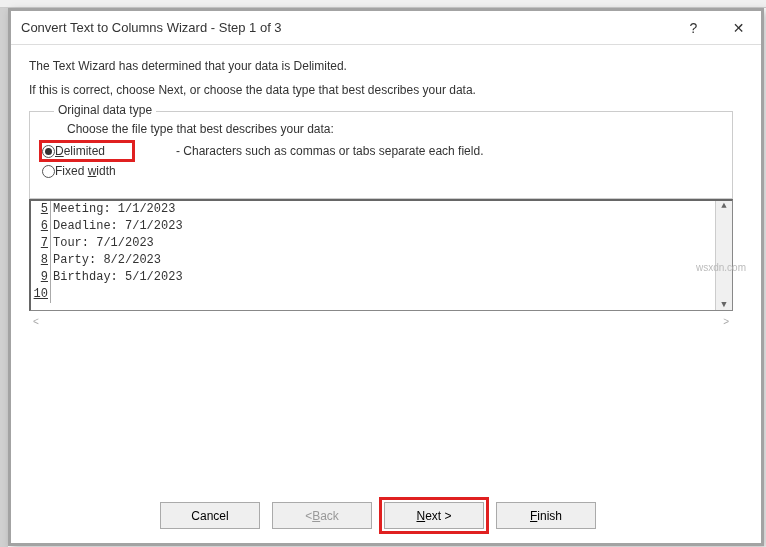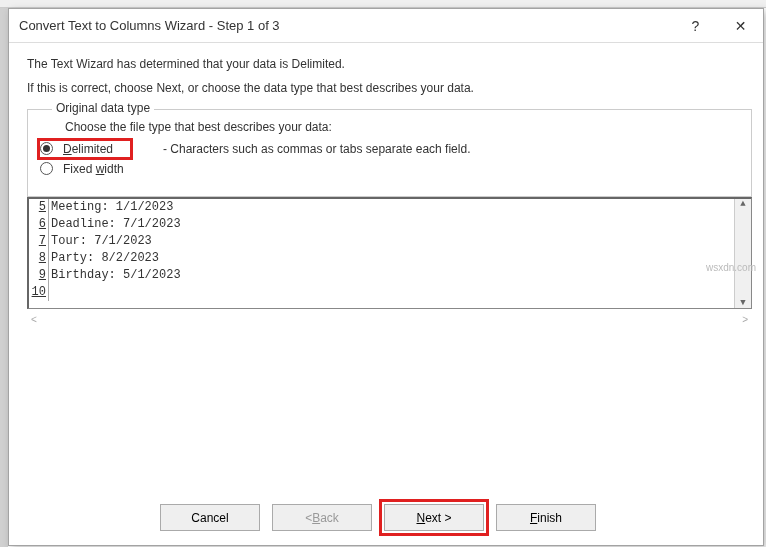"Convert Text to Columns Wizard" .dialog { border: 1px solid #a3a3a3 -> 3px solid #a3a3a3 }
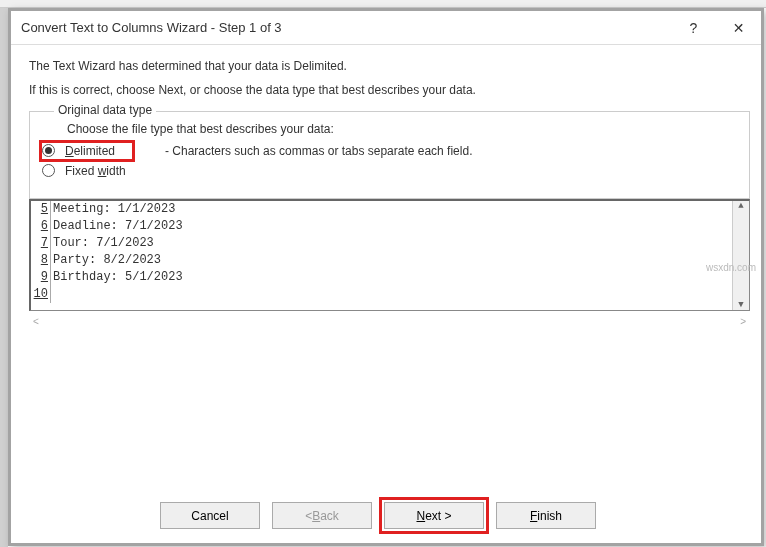"The Text Wizard has determined" .content { padding: 14px 11px 8px 18px -> 14px 28px 8px 18px }
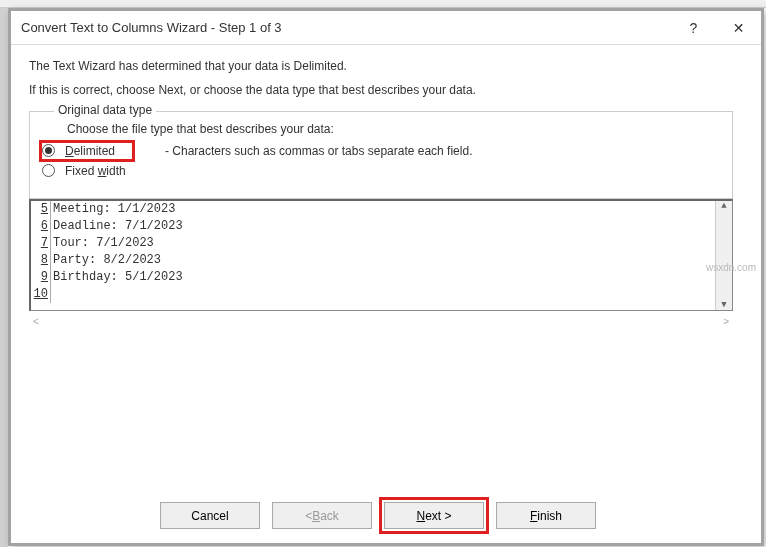"Delimited" .radio-row { align-items: flex-start -> flex-end; gap: 10px -> 0 }
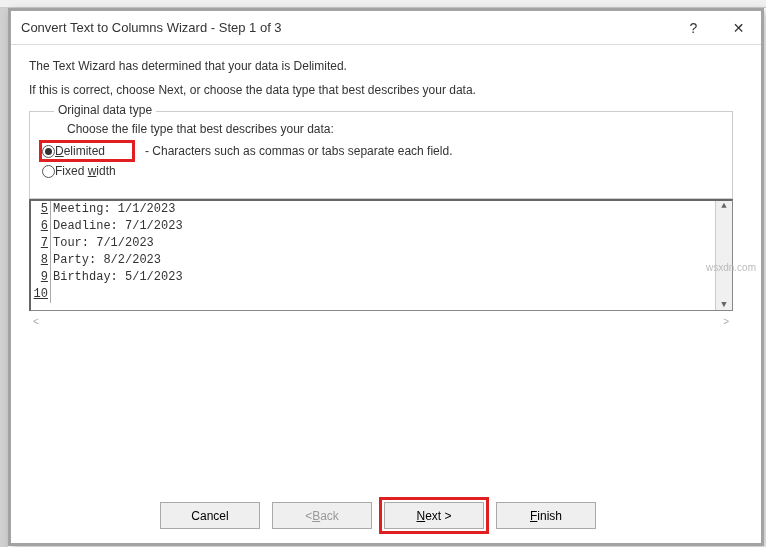"- Characters such as commas" .radio-desc { margin-left: none -> 31px }
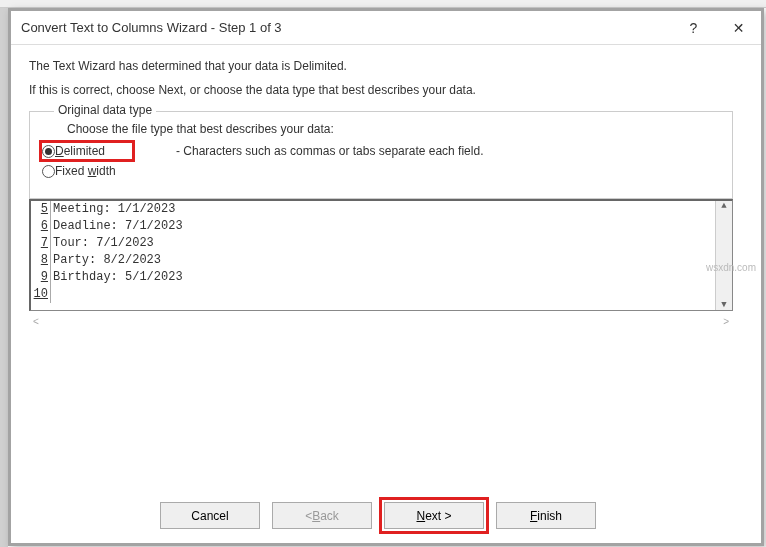"wsxdn.com" .watermark { right: 10px -> 20px }
